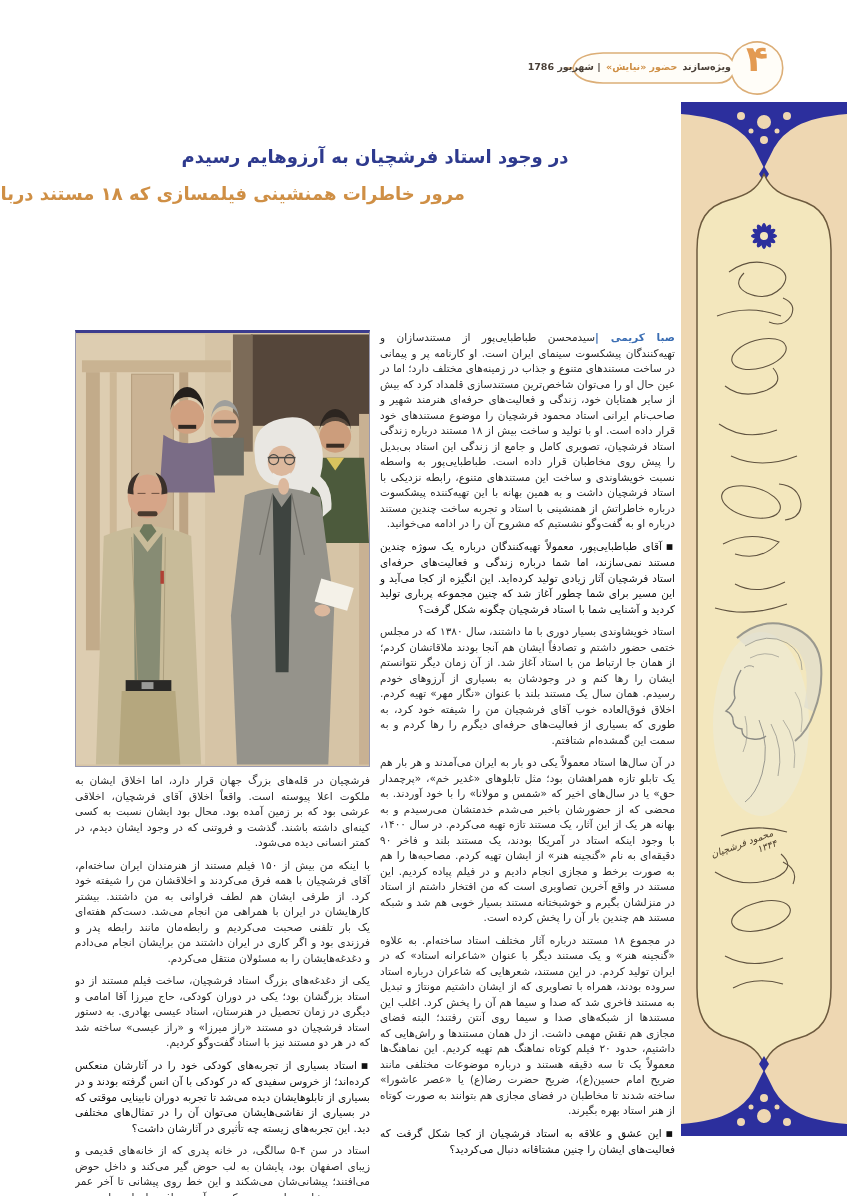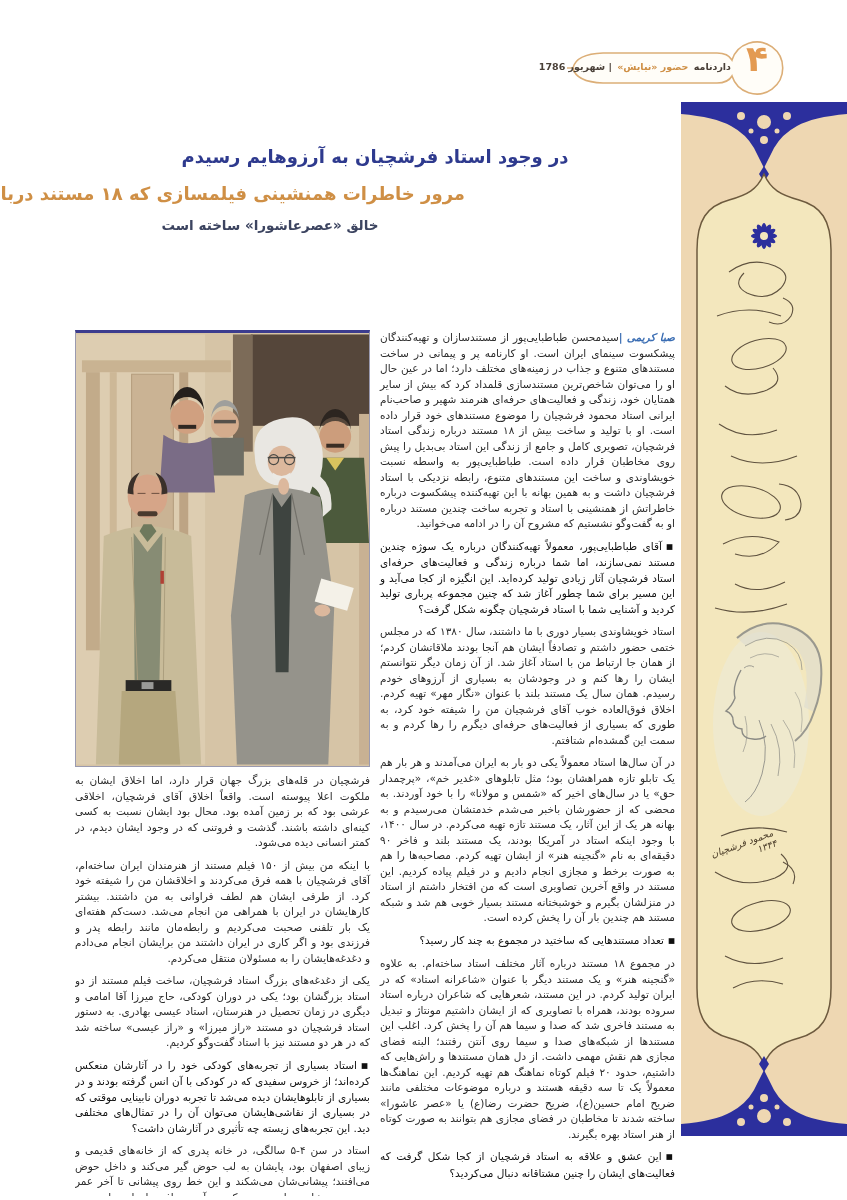"دارد‌نامه" span { text: دارد‌نامه -> ویژه‌سازند }
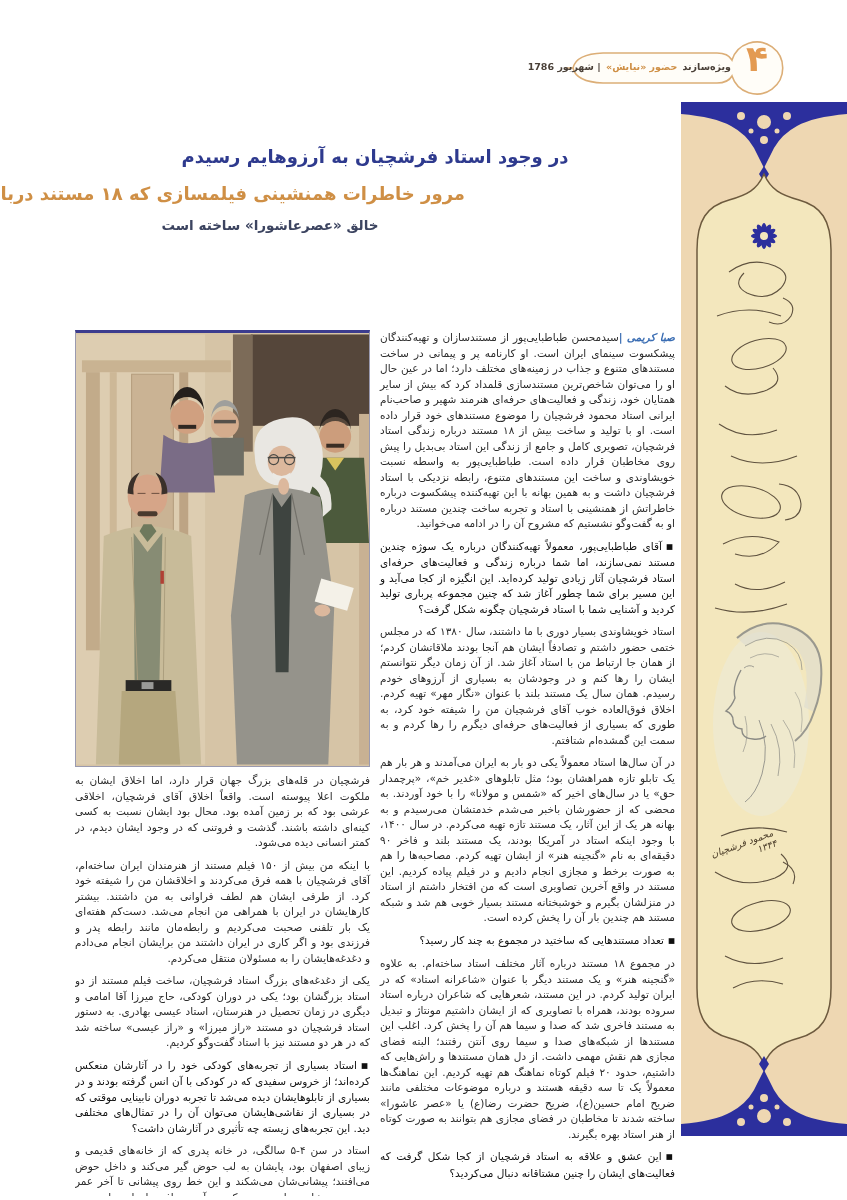"خالق «عصرعاشورا» ساخته است" div.sub2 { html: <div>خالق «عصرعاشورا» ساخته است</div> -> none }
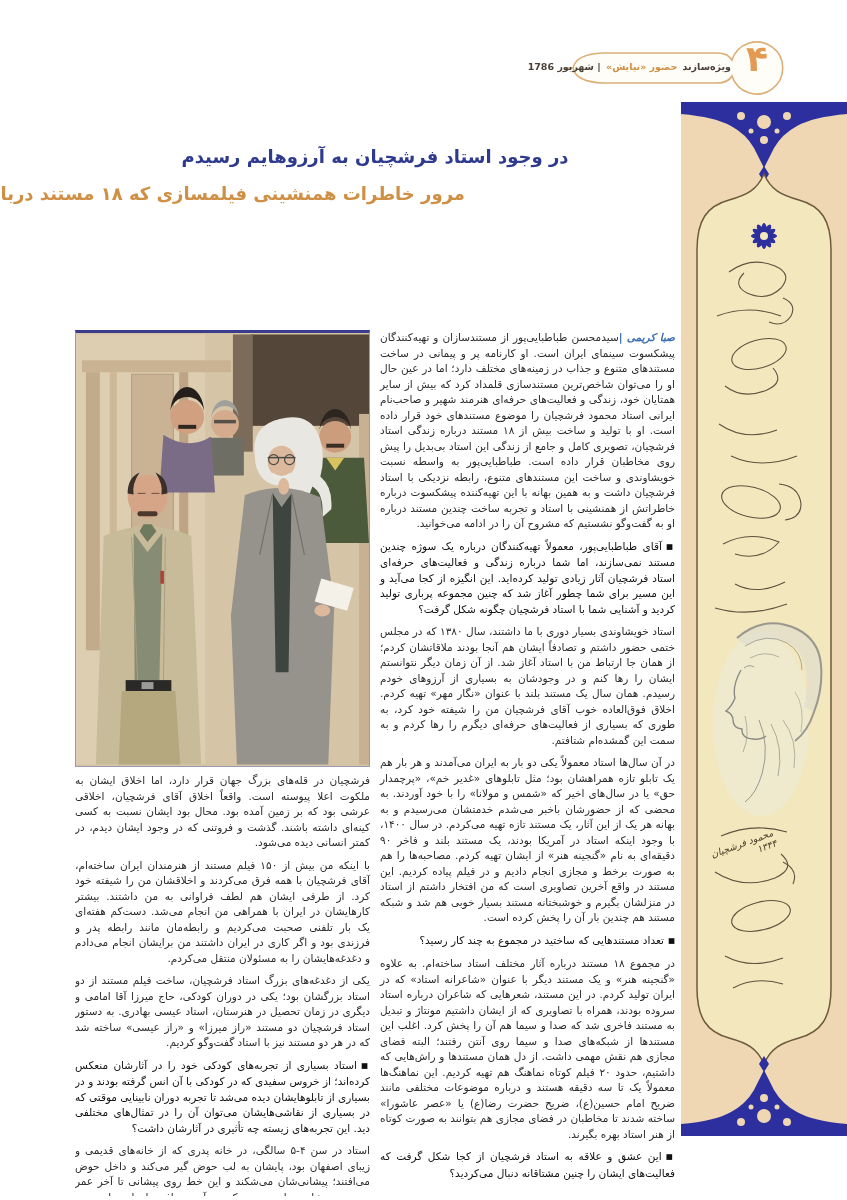"صبا کریمی |" .byline { font-style: italic -> none }
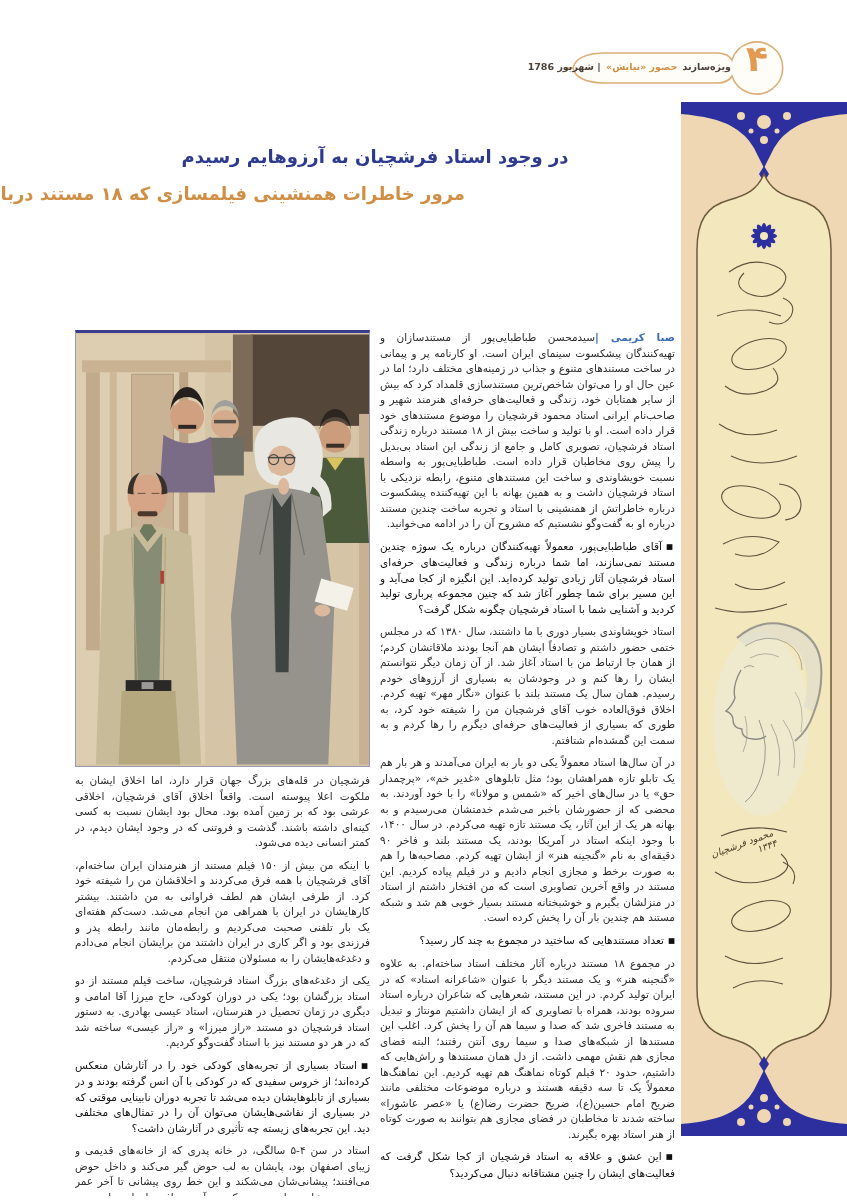"■تعداد مستندهایی که ساختید در" p.block { html: <p><span>■</span>تعداد مستندهایی که ساختید در مجموع به چند کار رسید؟</p> -> none }
